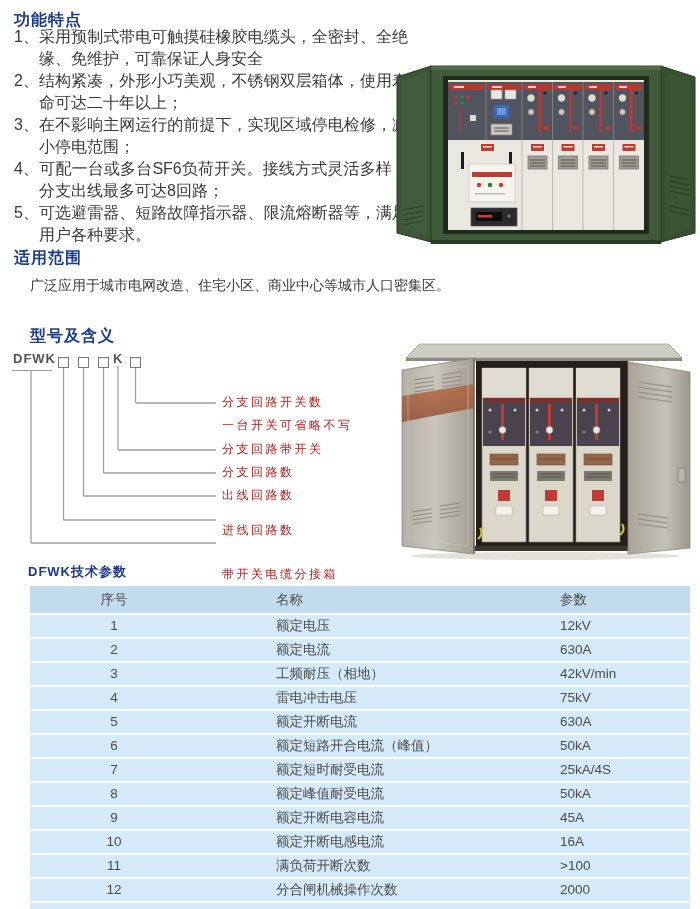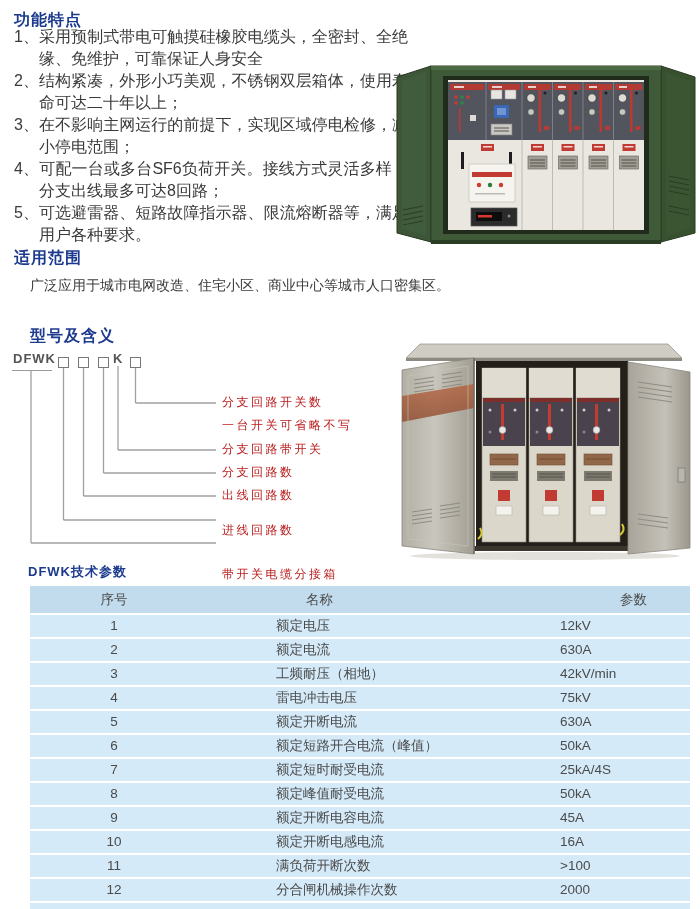"序号" .tr.head { gap: 30px -> none }
